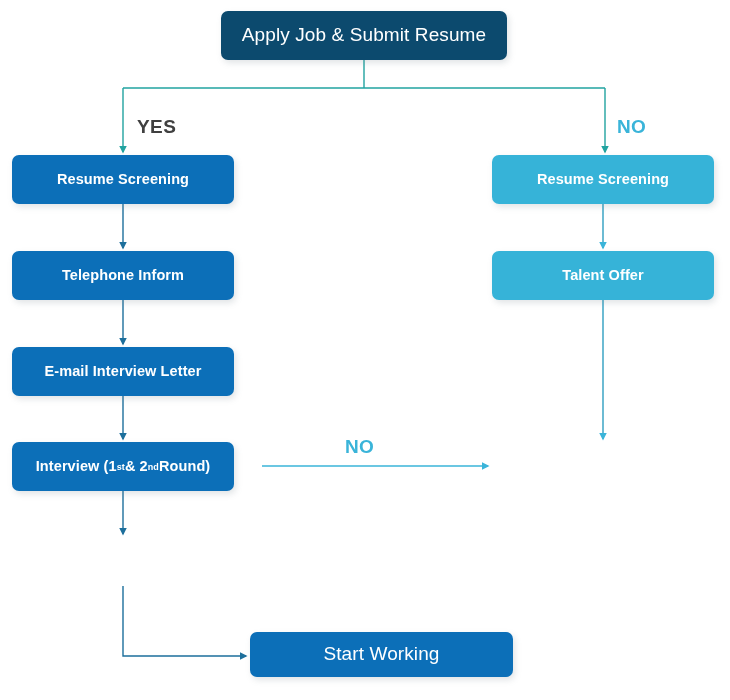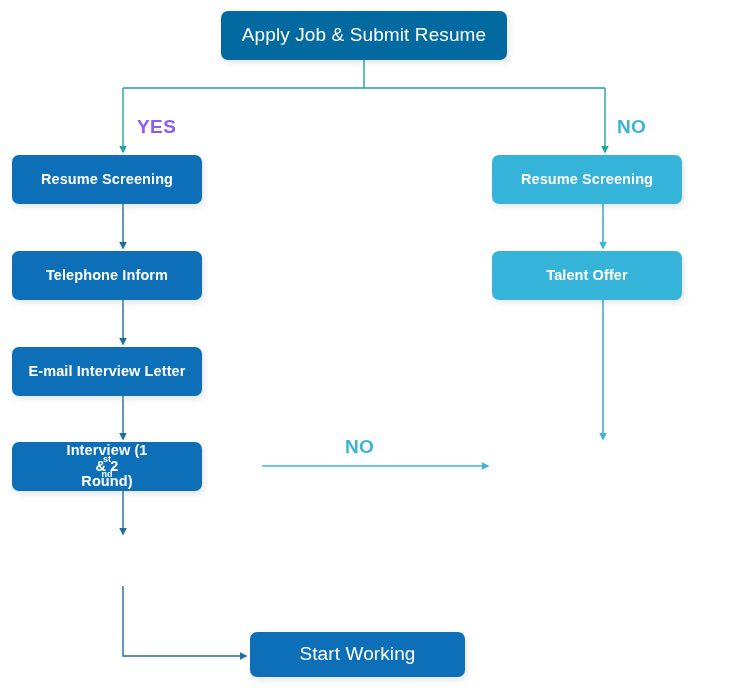"Apply Job & Submit Resume" .node.teal { background: #0369a1 -> #0c4a6e }
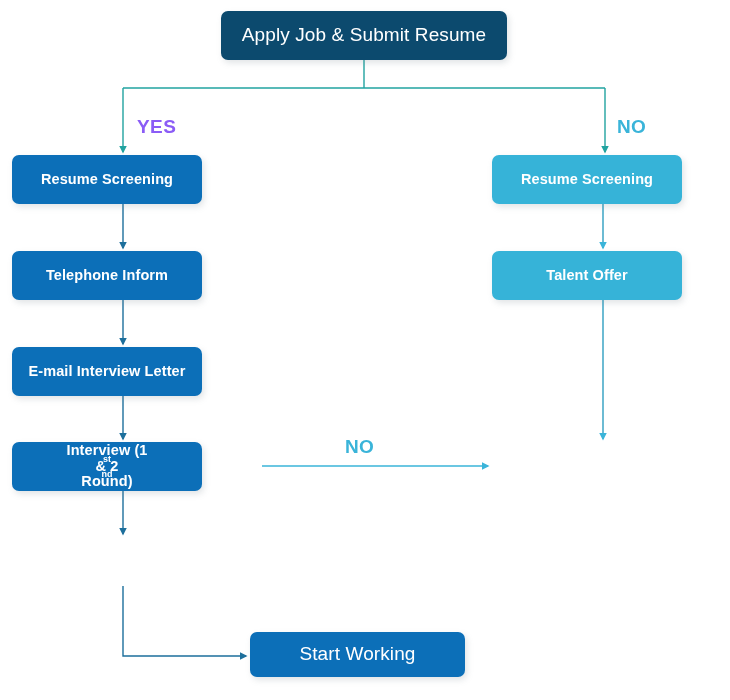"YES" .branch-yes { color: #8b5cf6 -> #404040 }
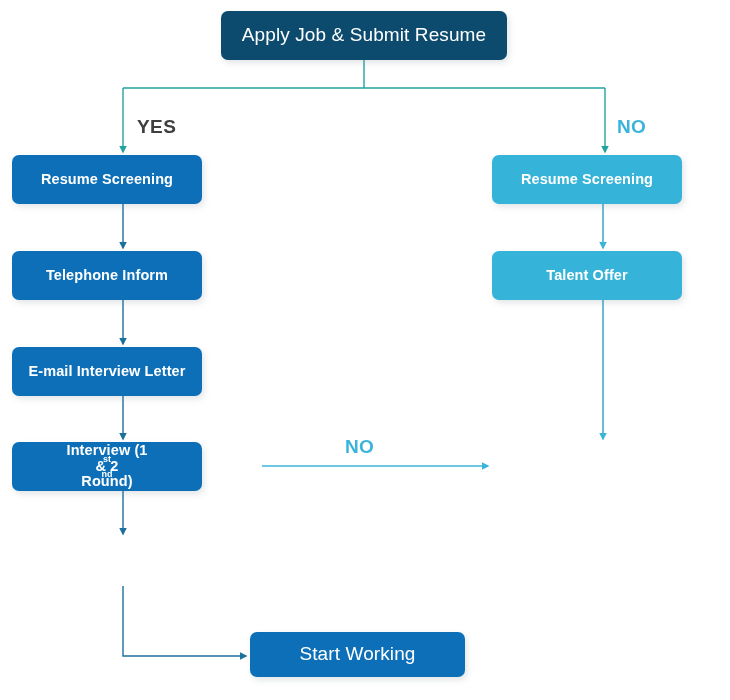"Resume Screening" .node.sz-col { width: 190px -> 222px }
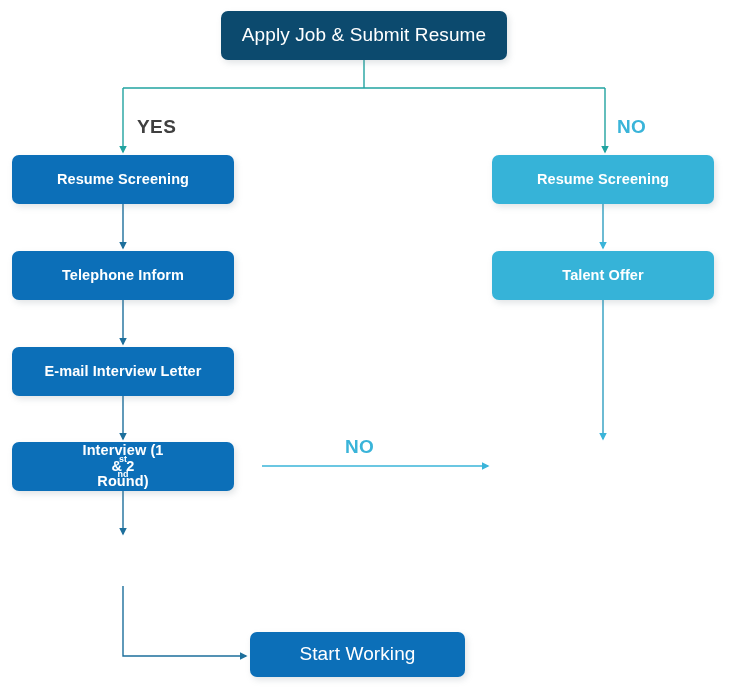"Interview (1" .r4 { flex-direction: column -> none }
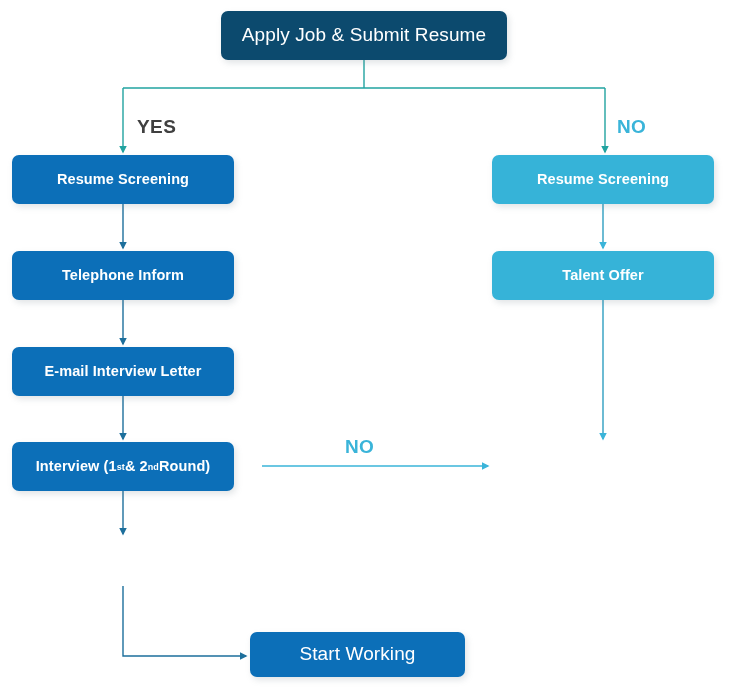"Start Working" .node.sz-final { width: 215px -> 263px }
